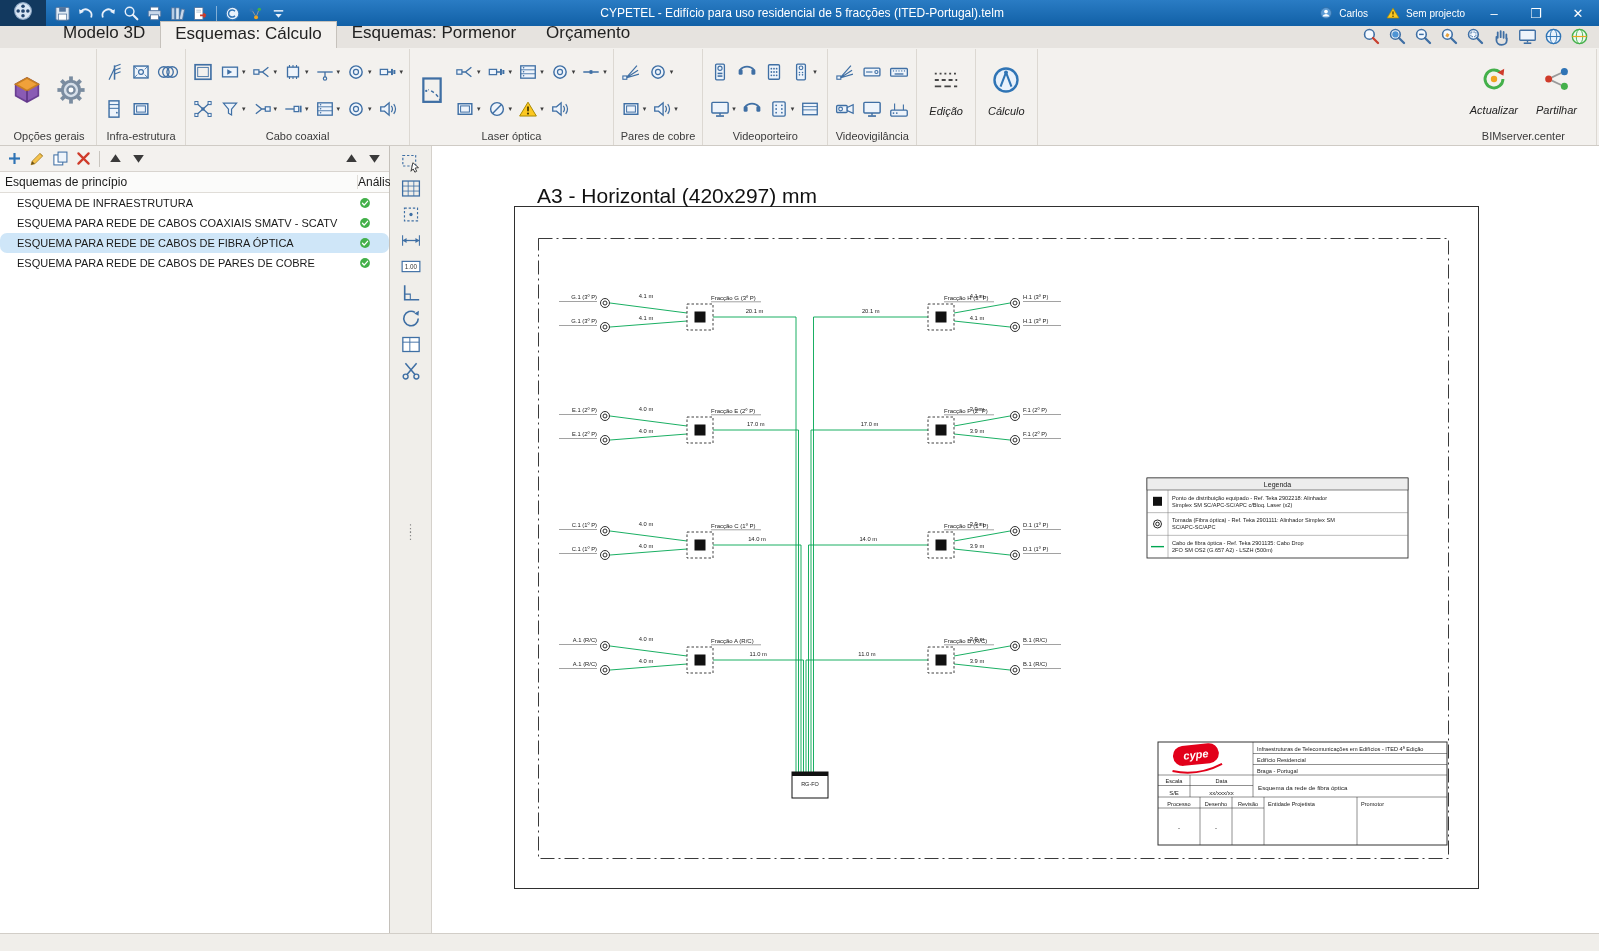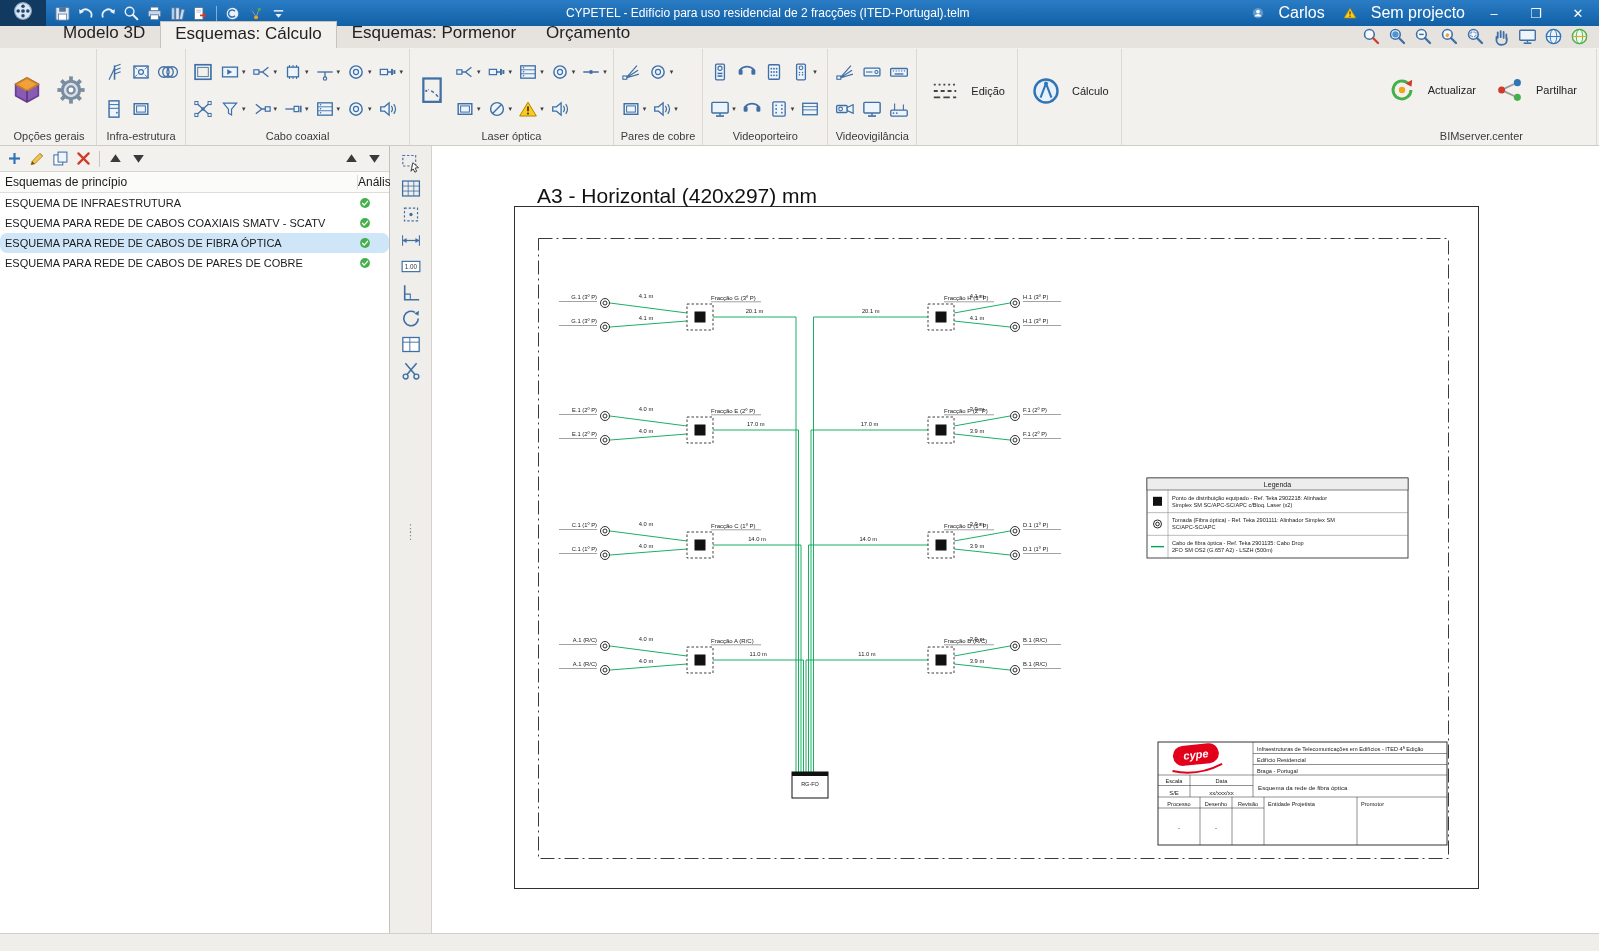"CYPETEL - Edifício para uso" div.tb-title { text: 2 -> 5 }
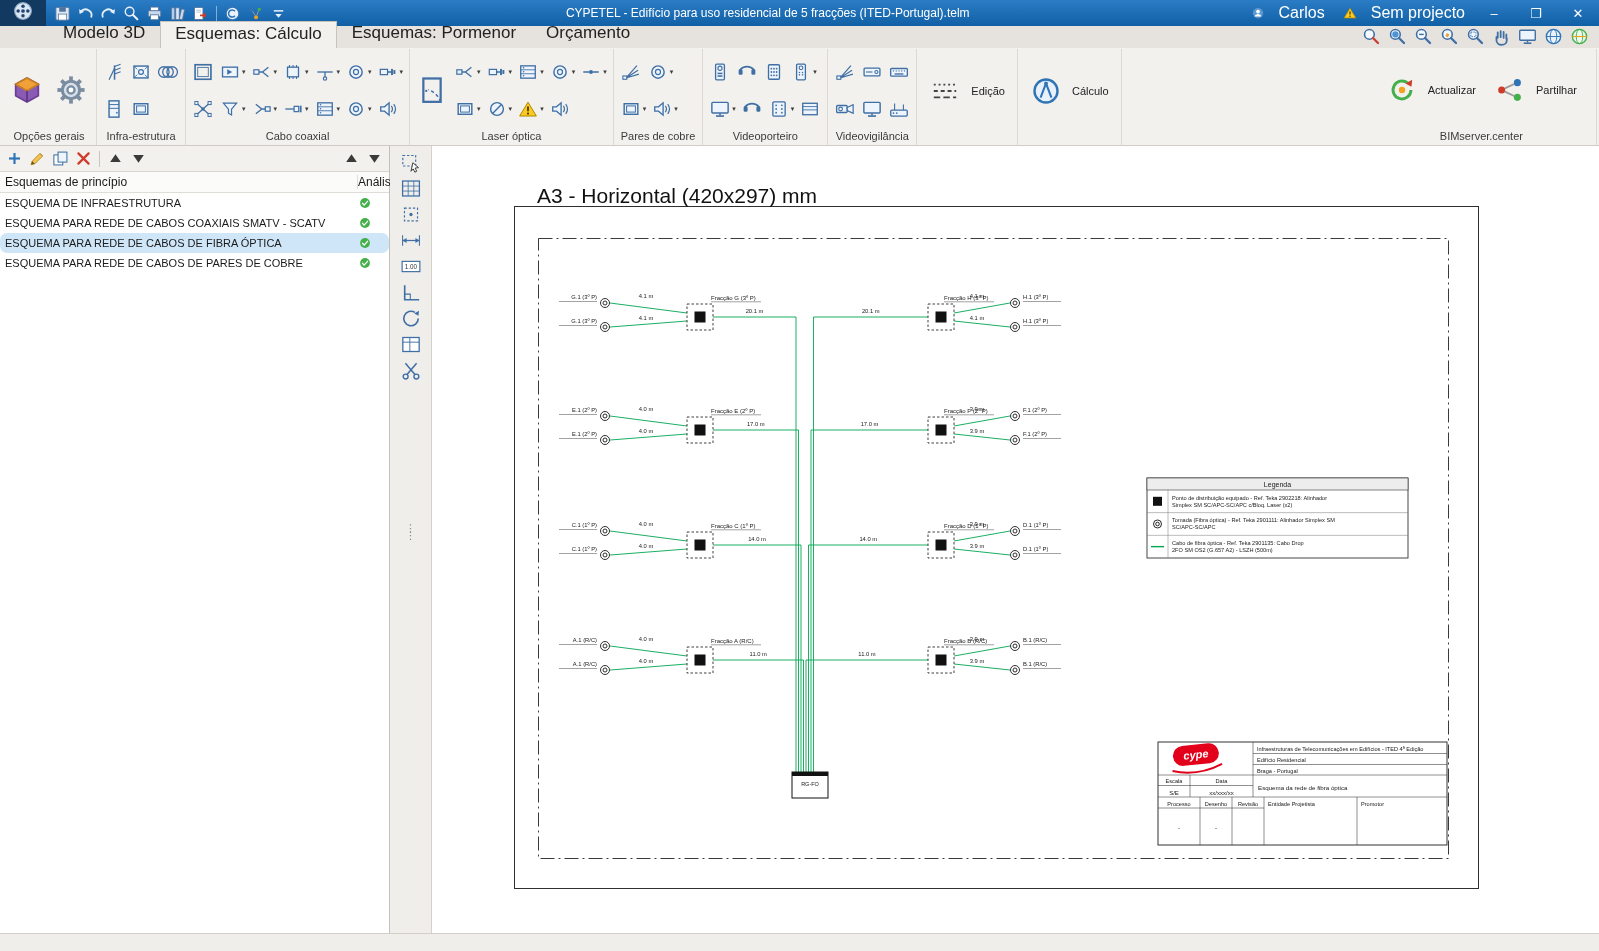"Carlos" .tb-chip { font-size: 16px -> 10px; gap: 12px -> 4px }
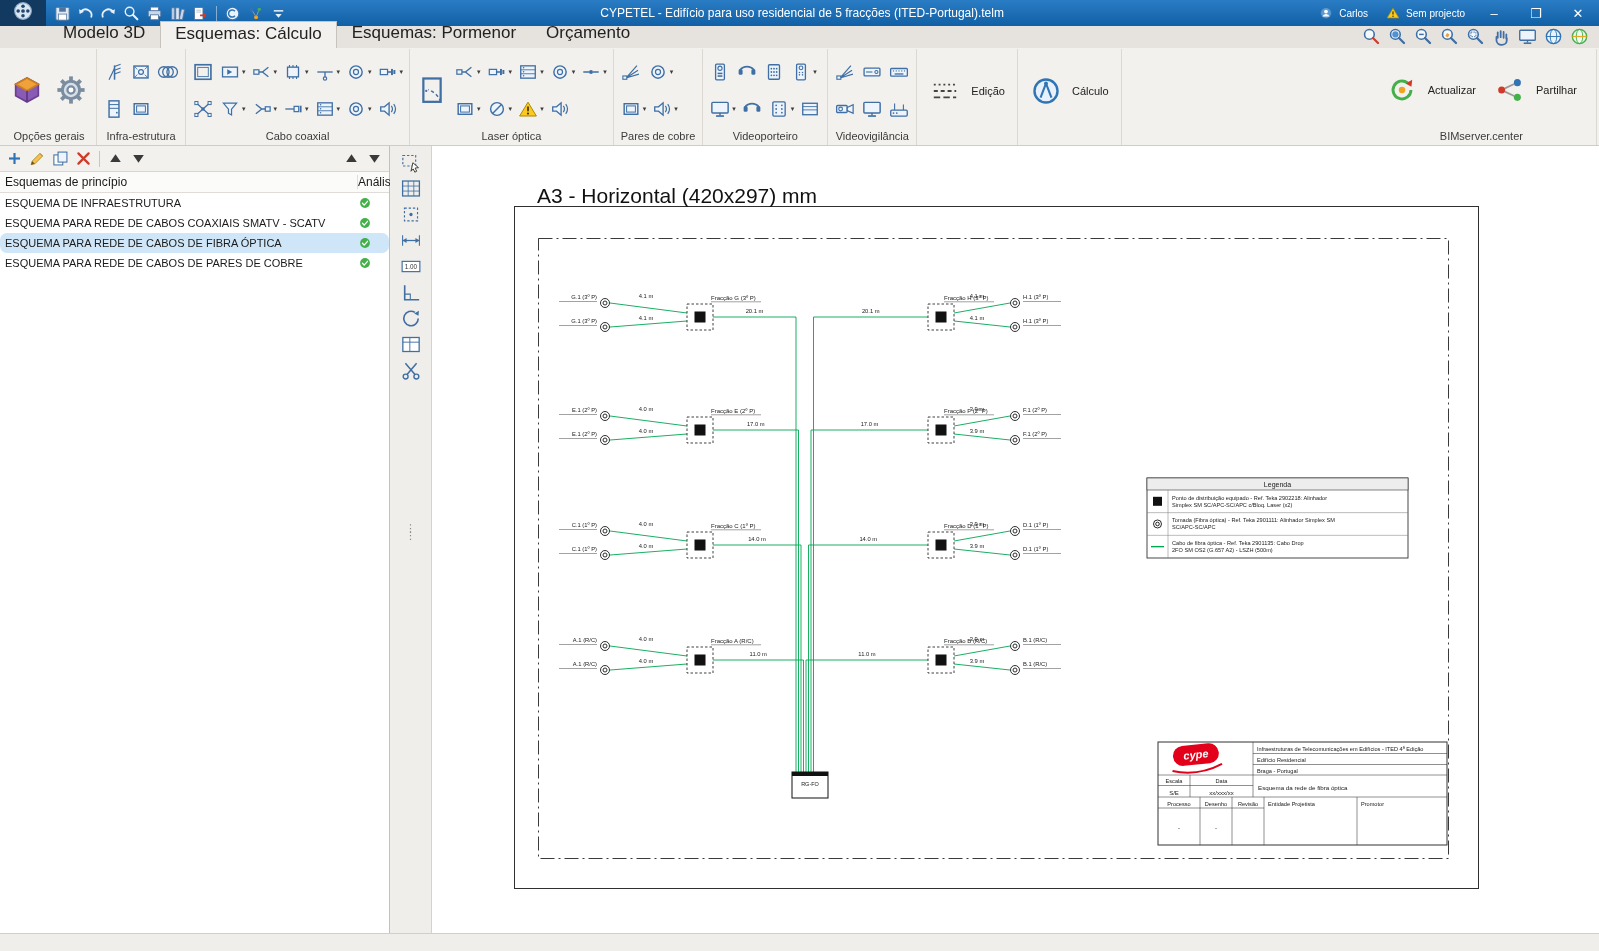"Edição" .bigbtn { flex-direction: row -> column; font-style: none -> italic }
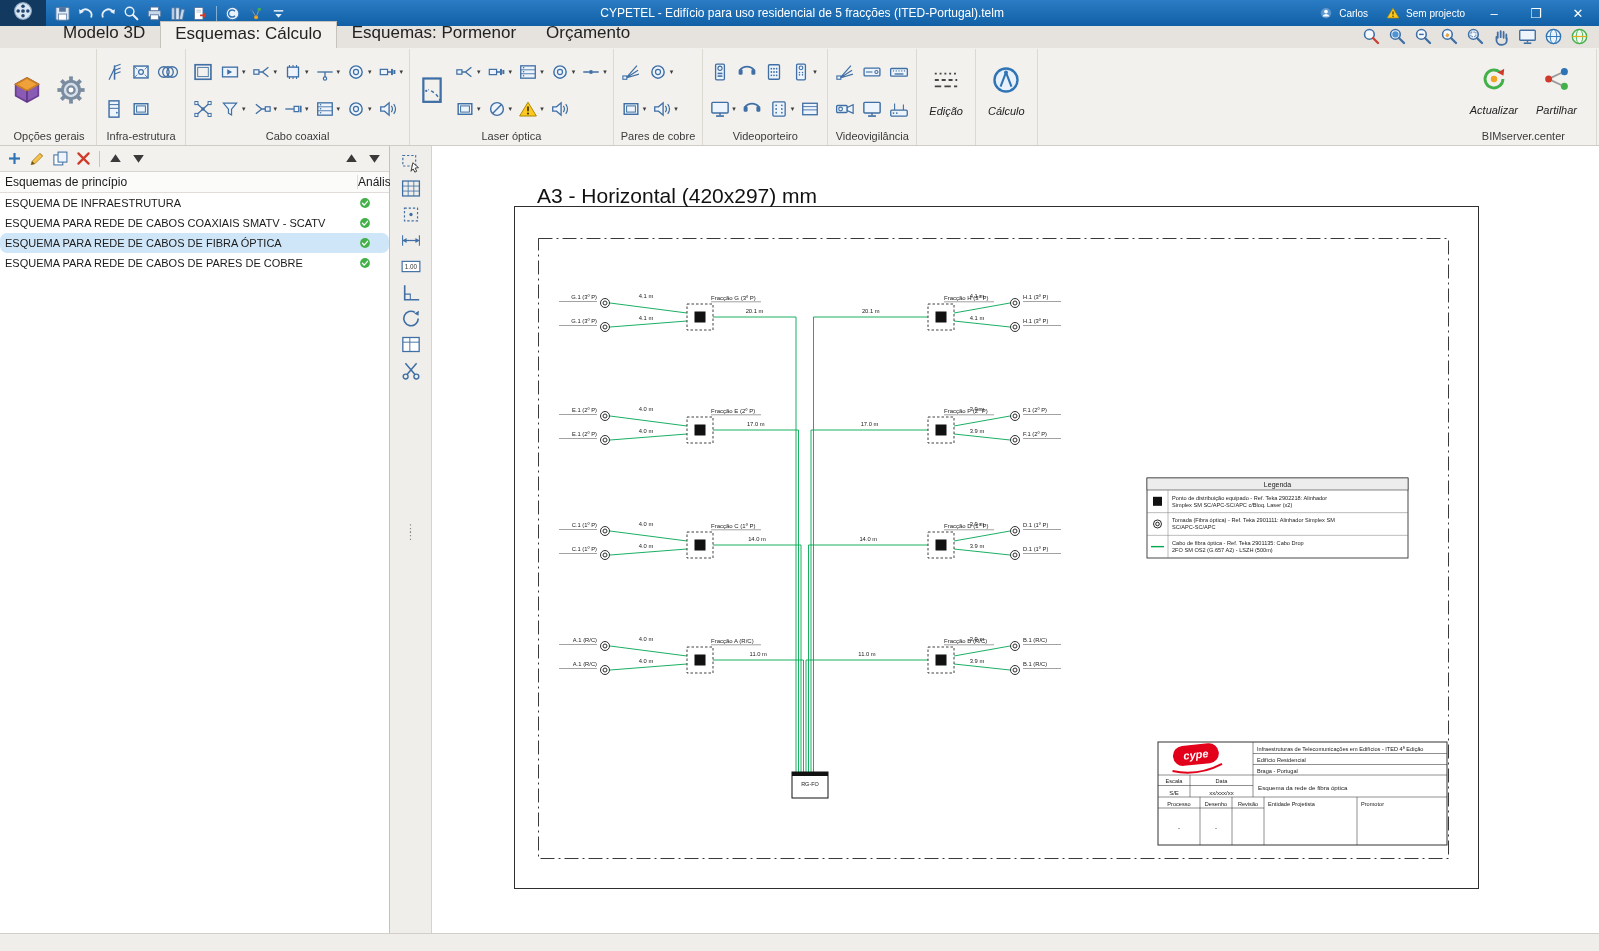"ESQUEMA DE INFRAESTRUTURA" .srow .lbl { padding-left: 5px -> 17px }
